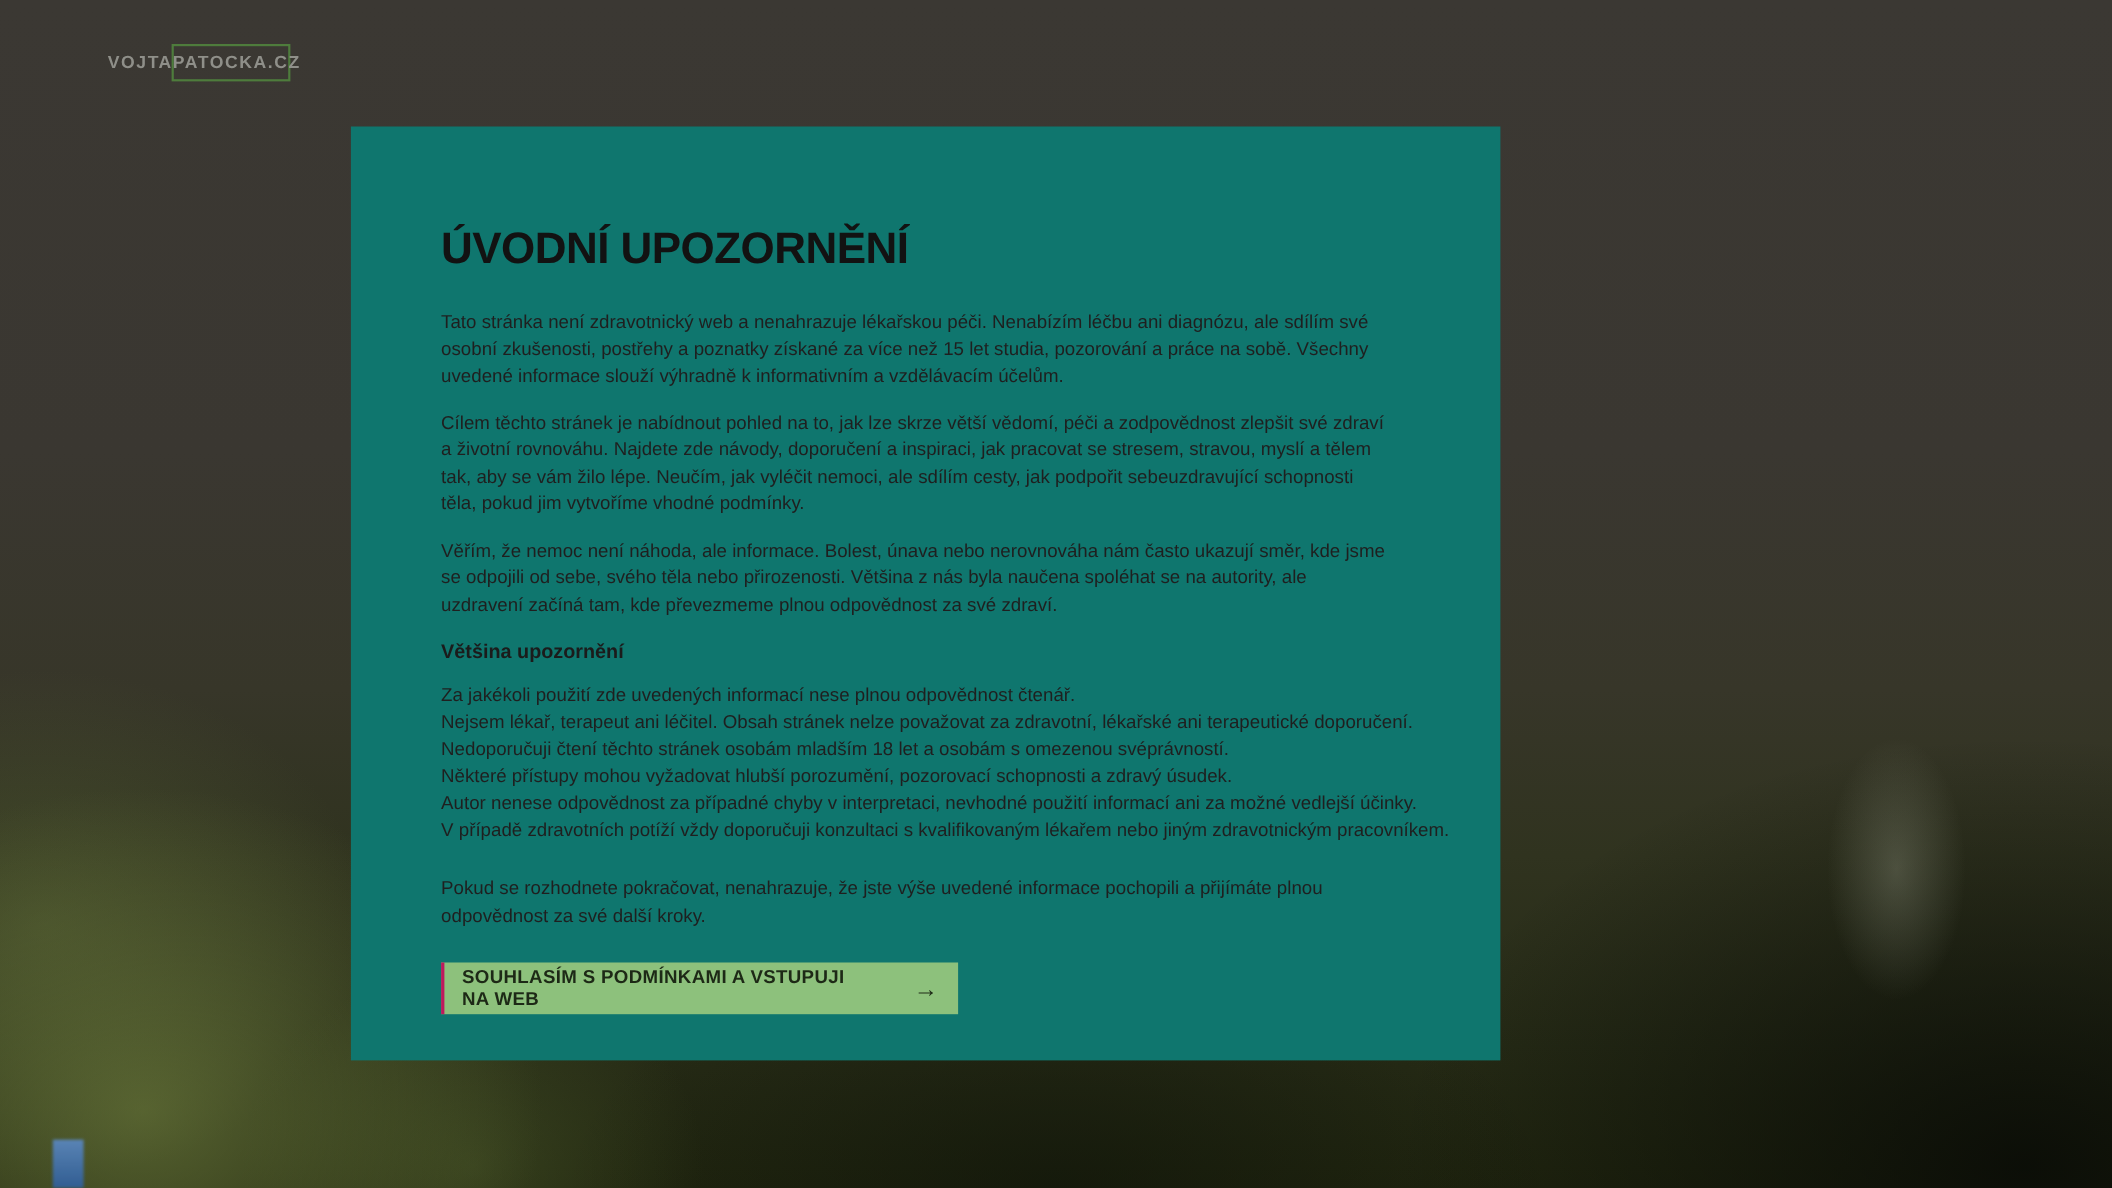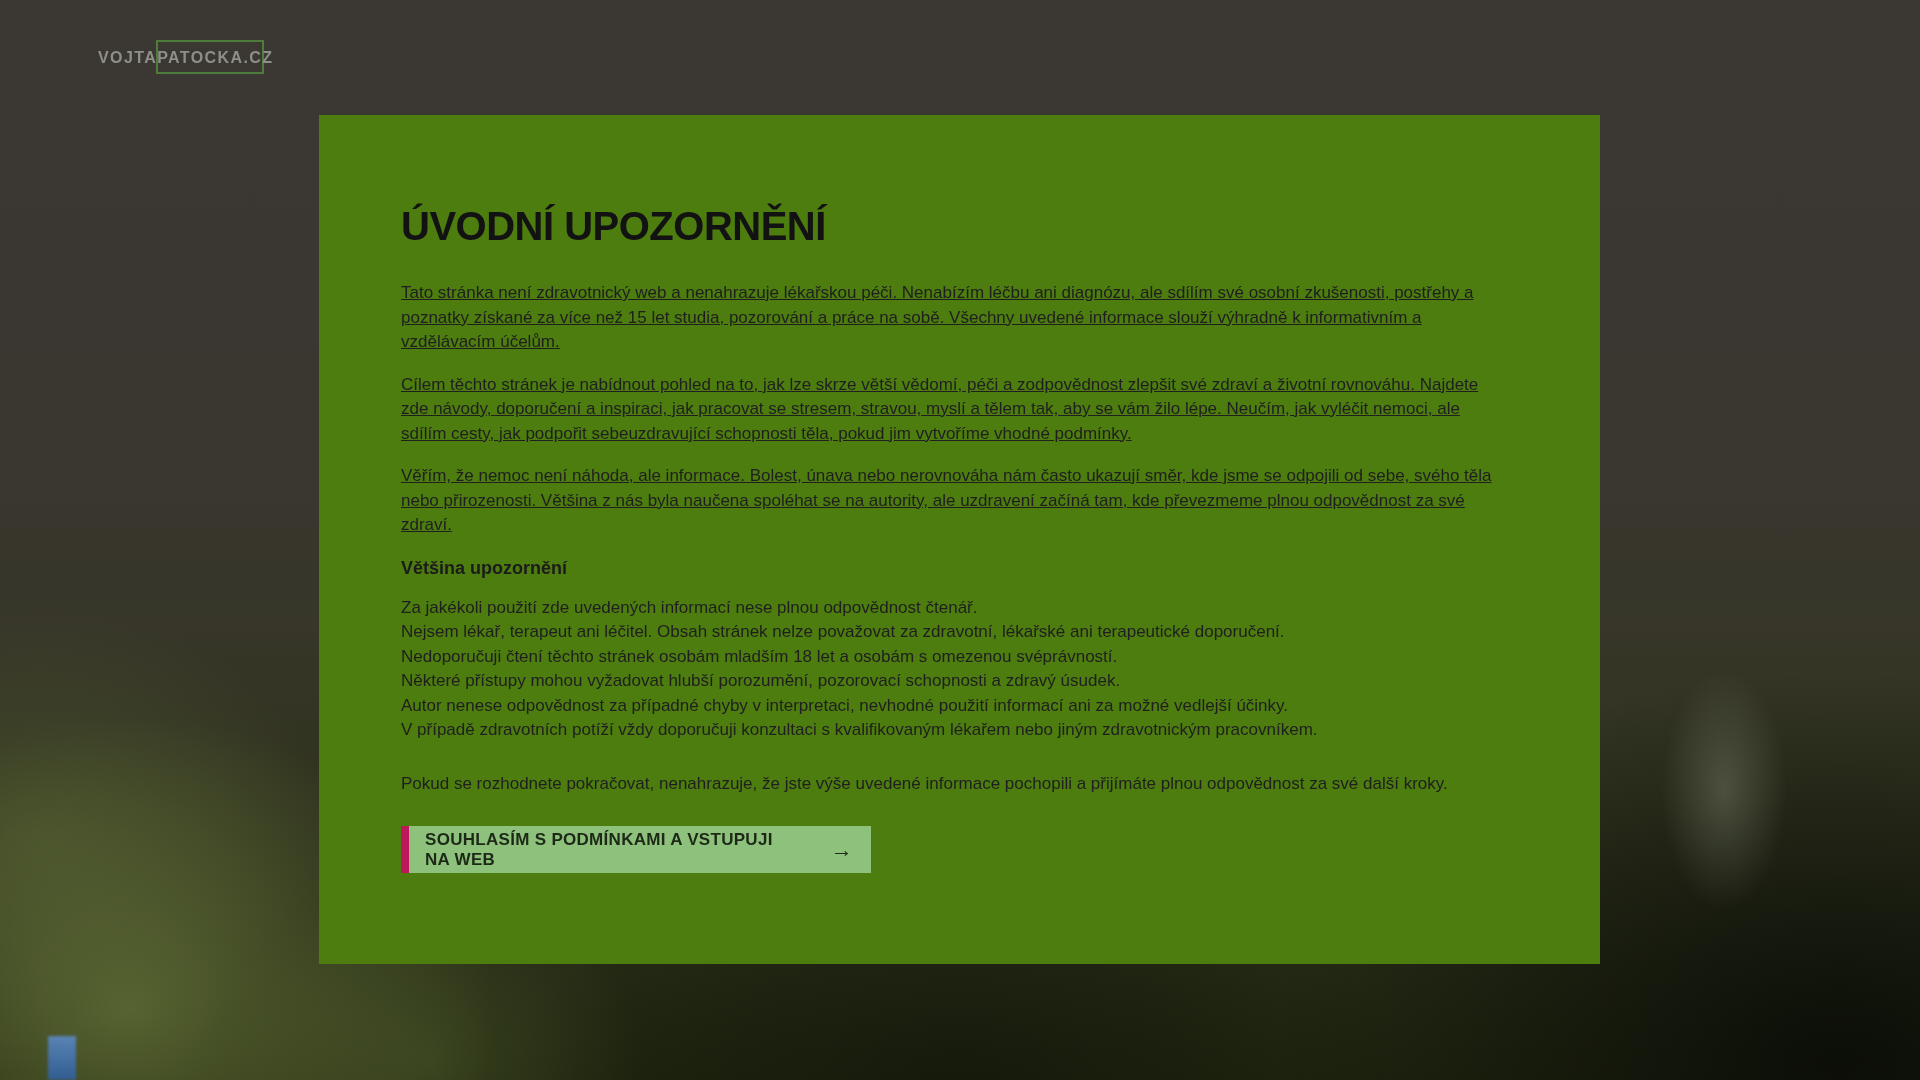"ÚVODNÍ UPOZORNĚNÍ" .card { background: #4d7c0f -> #0f766e; width: 1281px -> 1045px }
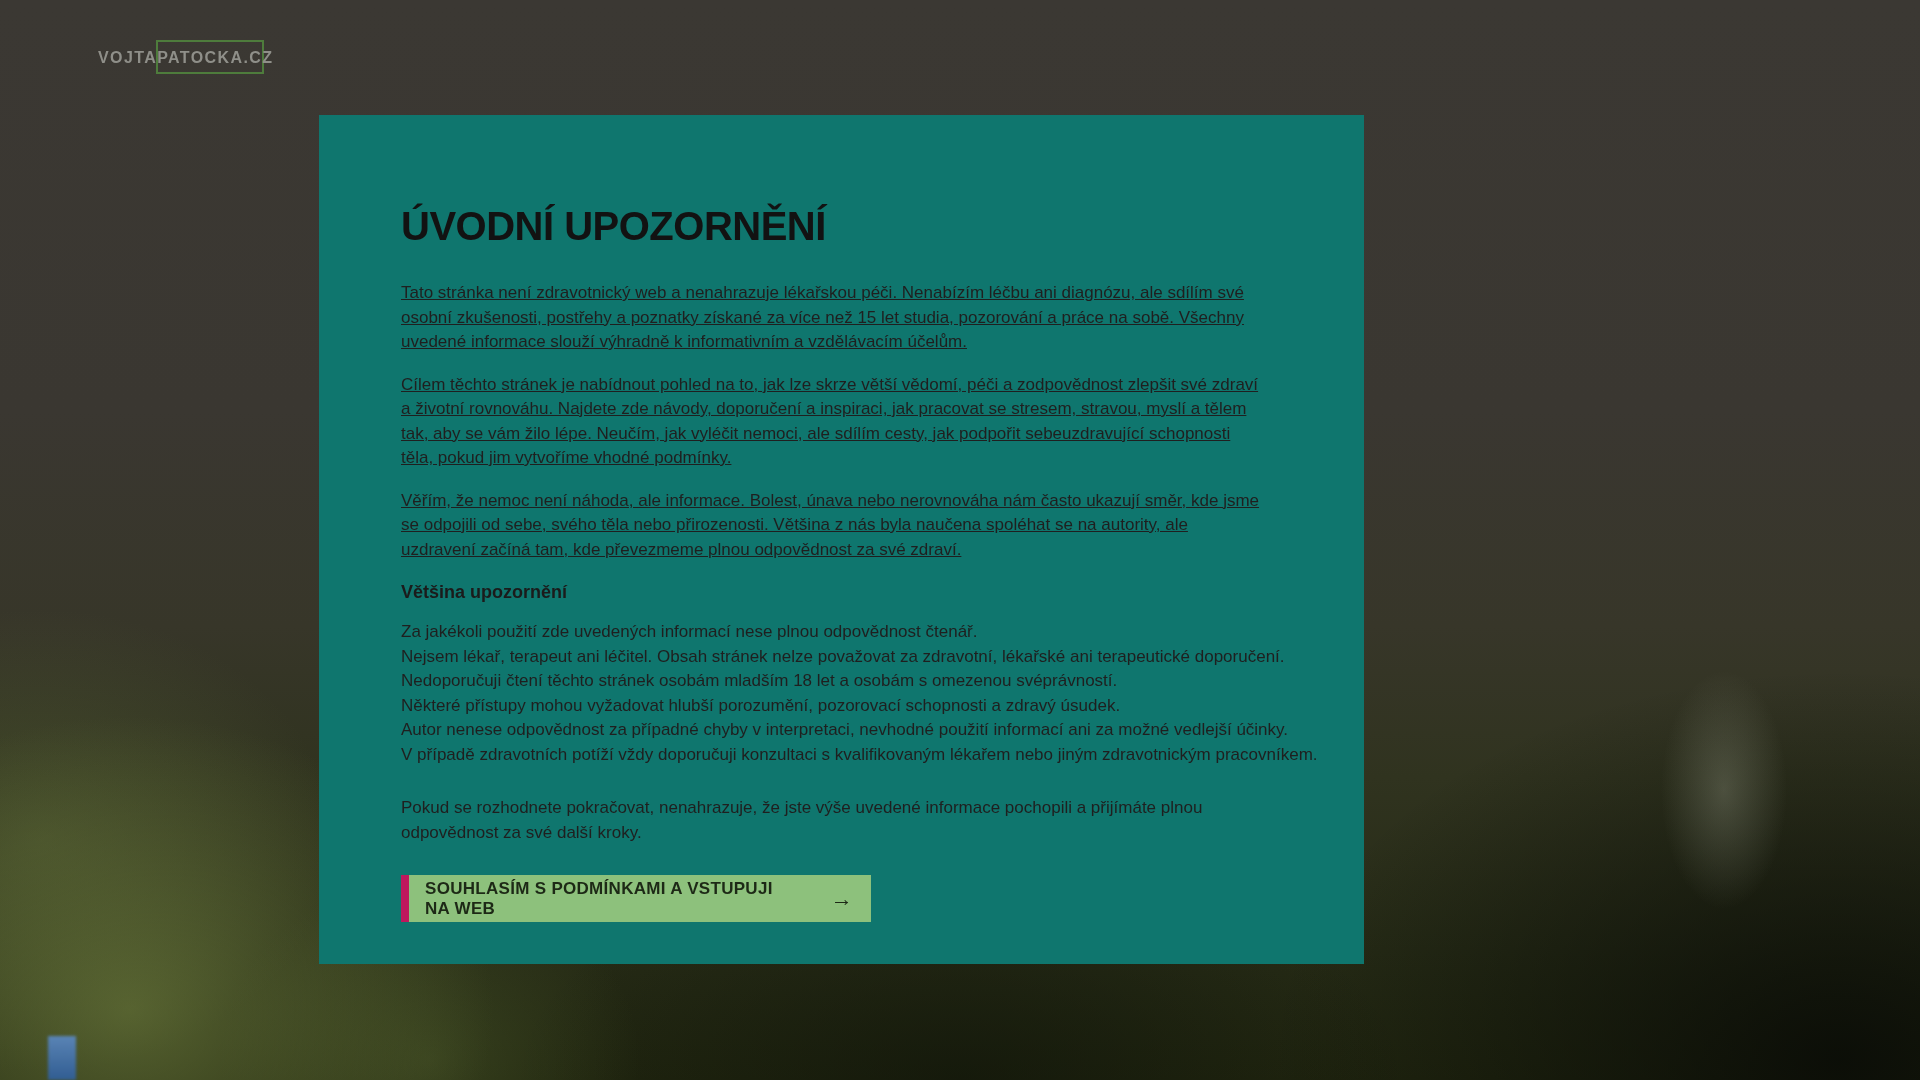"Tato stránka není zdravotnický web" .para { text-decoration: underline -> none }
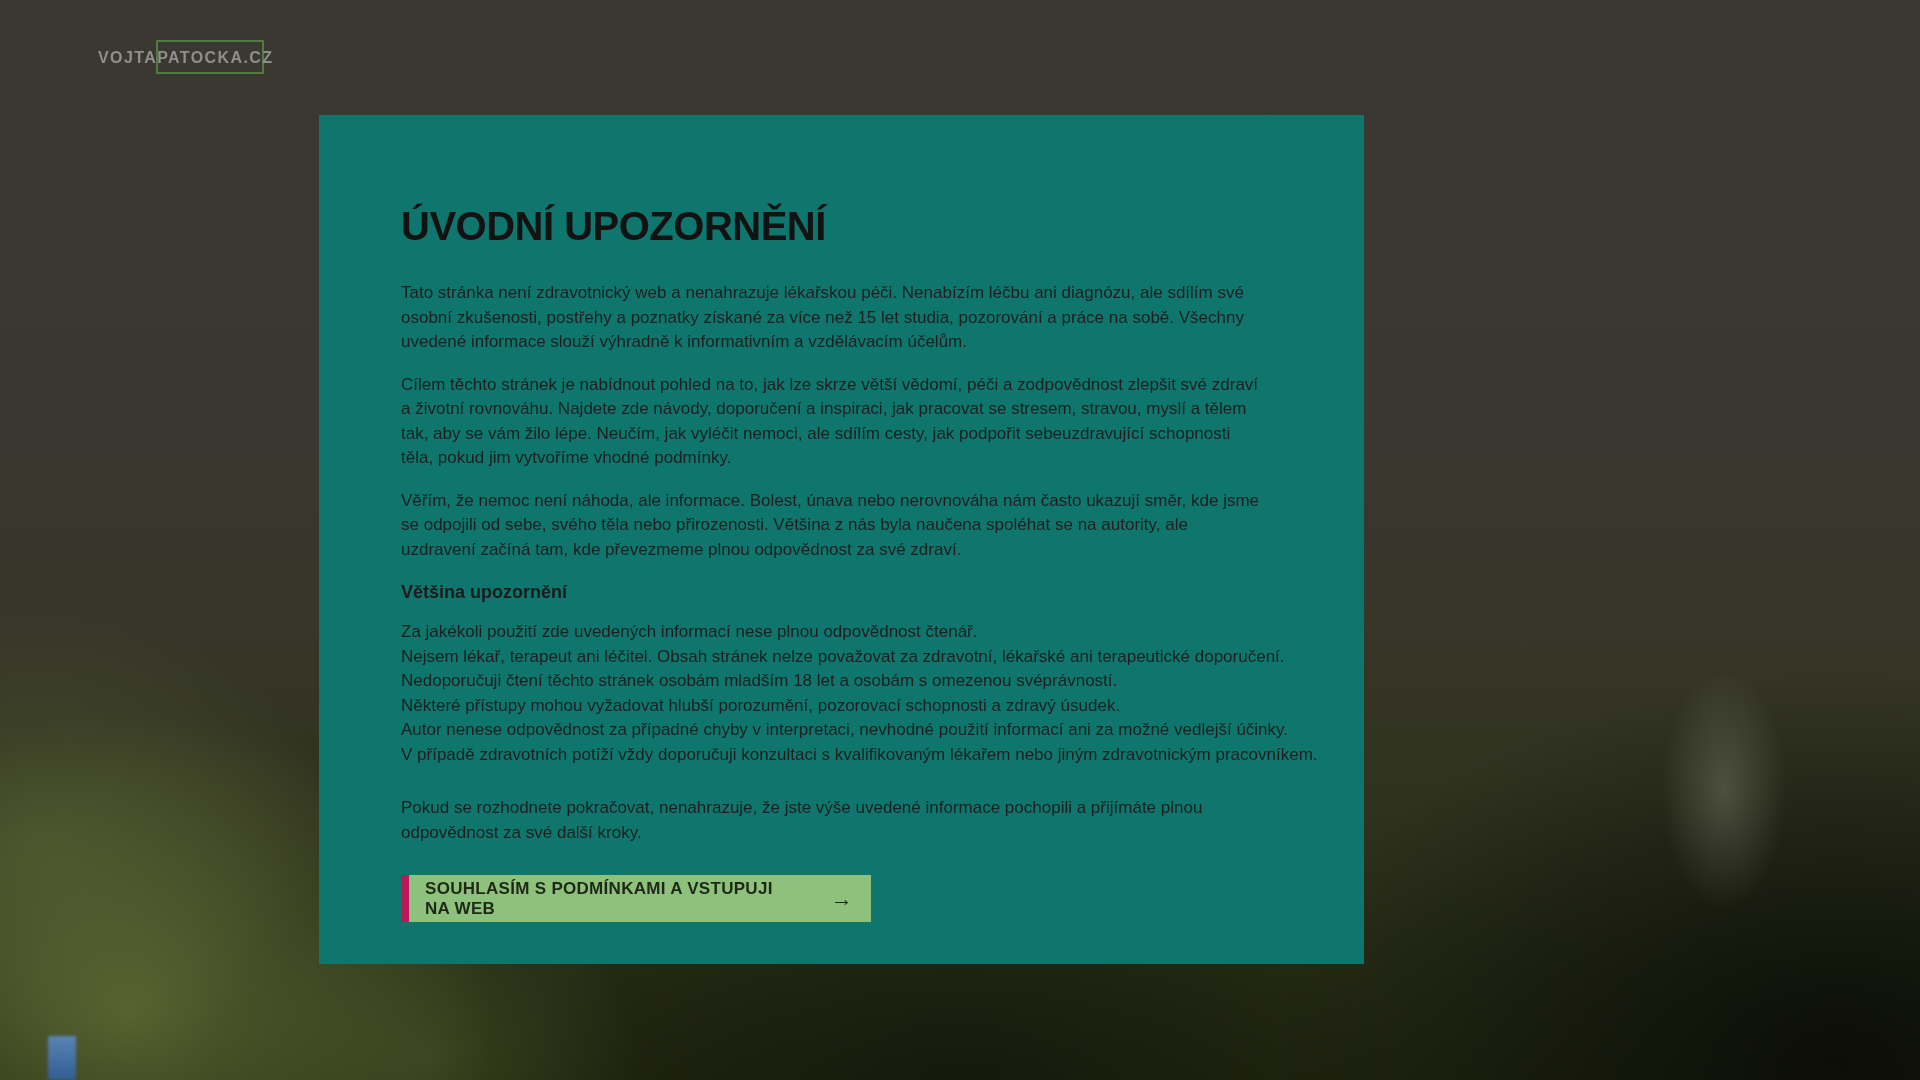"SOUHLASÍM S PODMÍNKAMI A VSTUPUJI" .consent-button { border-left: 8px solid #be185d -> 3px solid #be185d }
